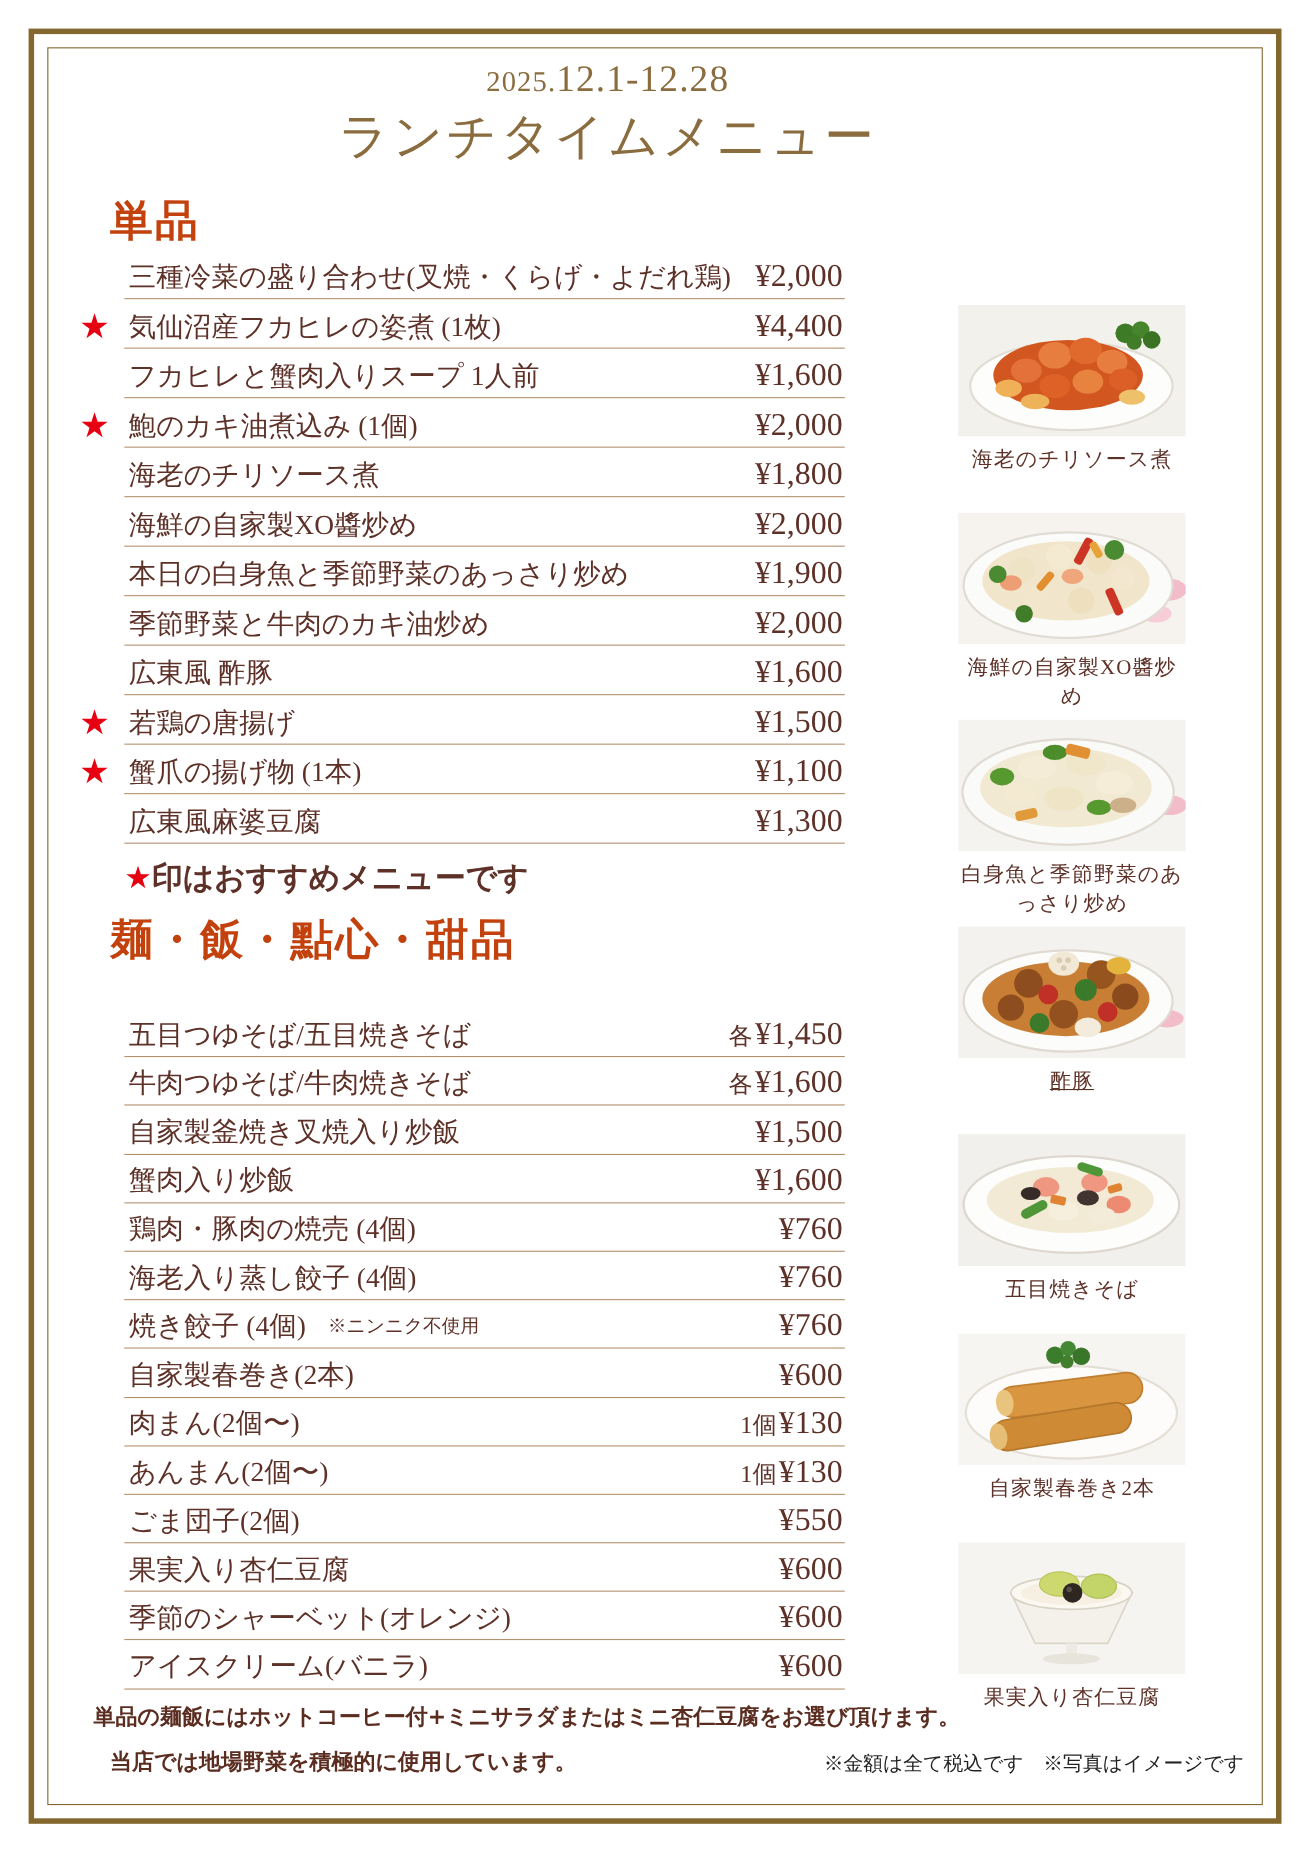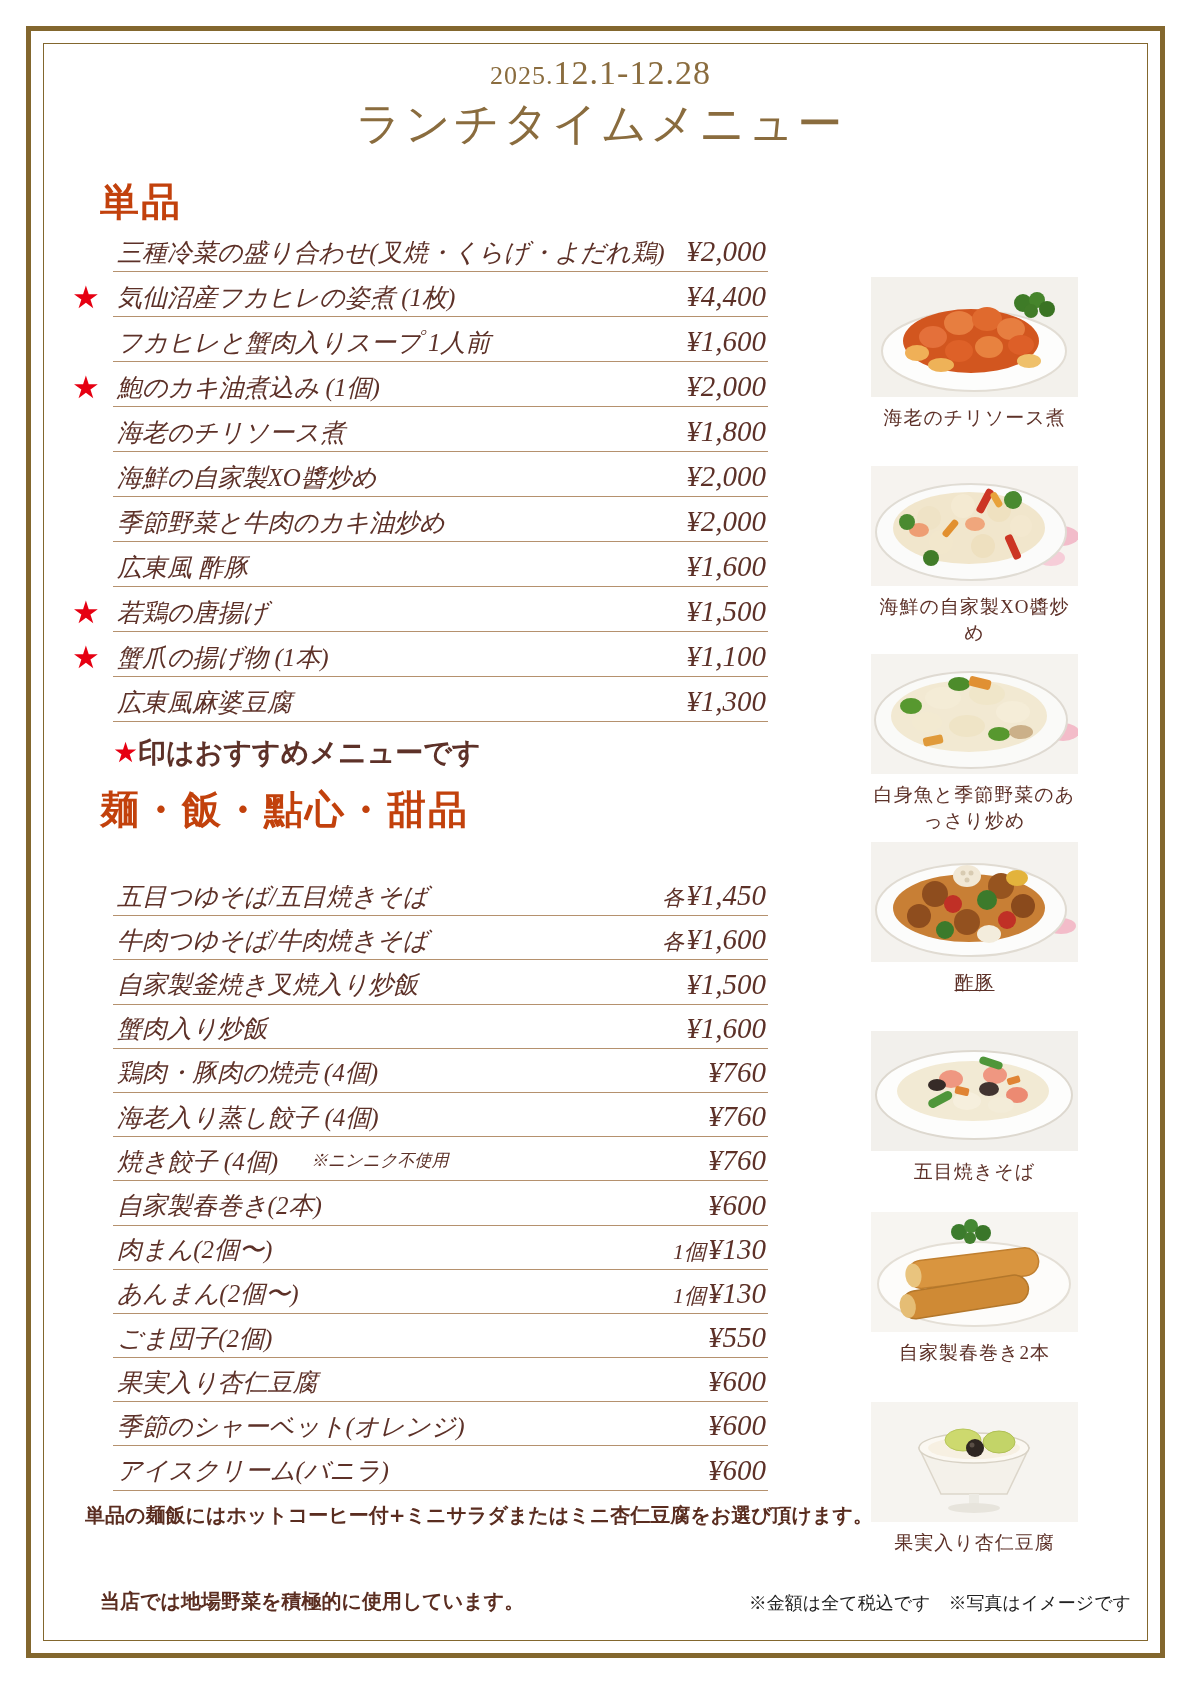"2025.12.1-12.28" .header { padding-left: 48px -> none }
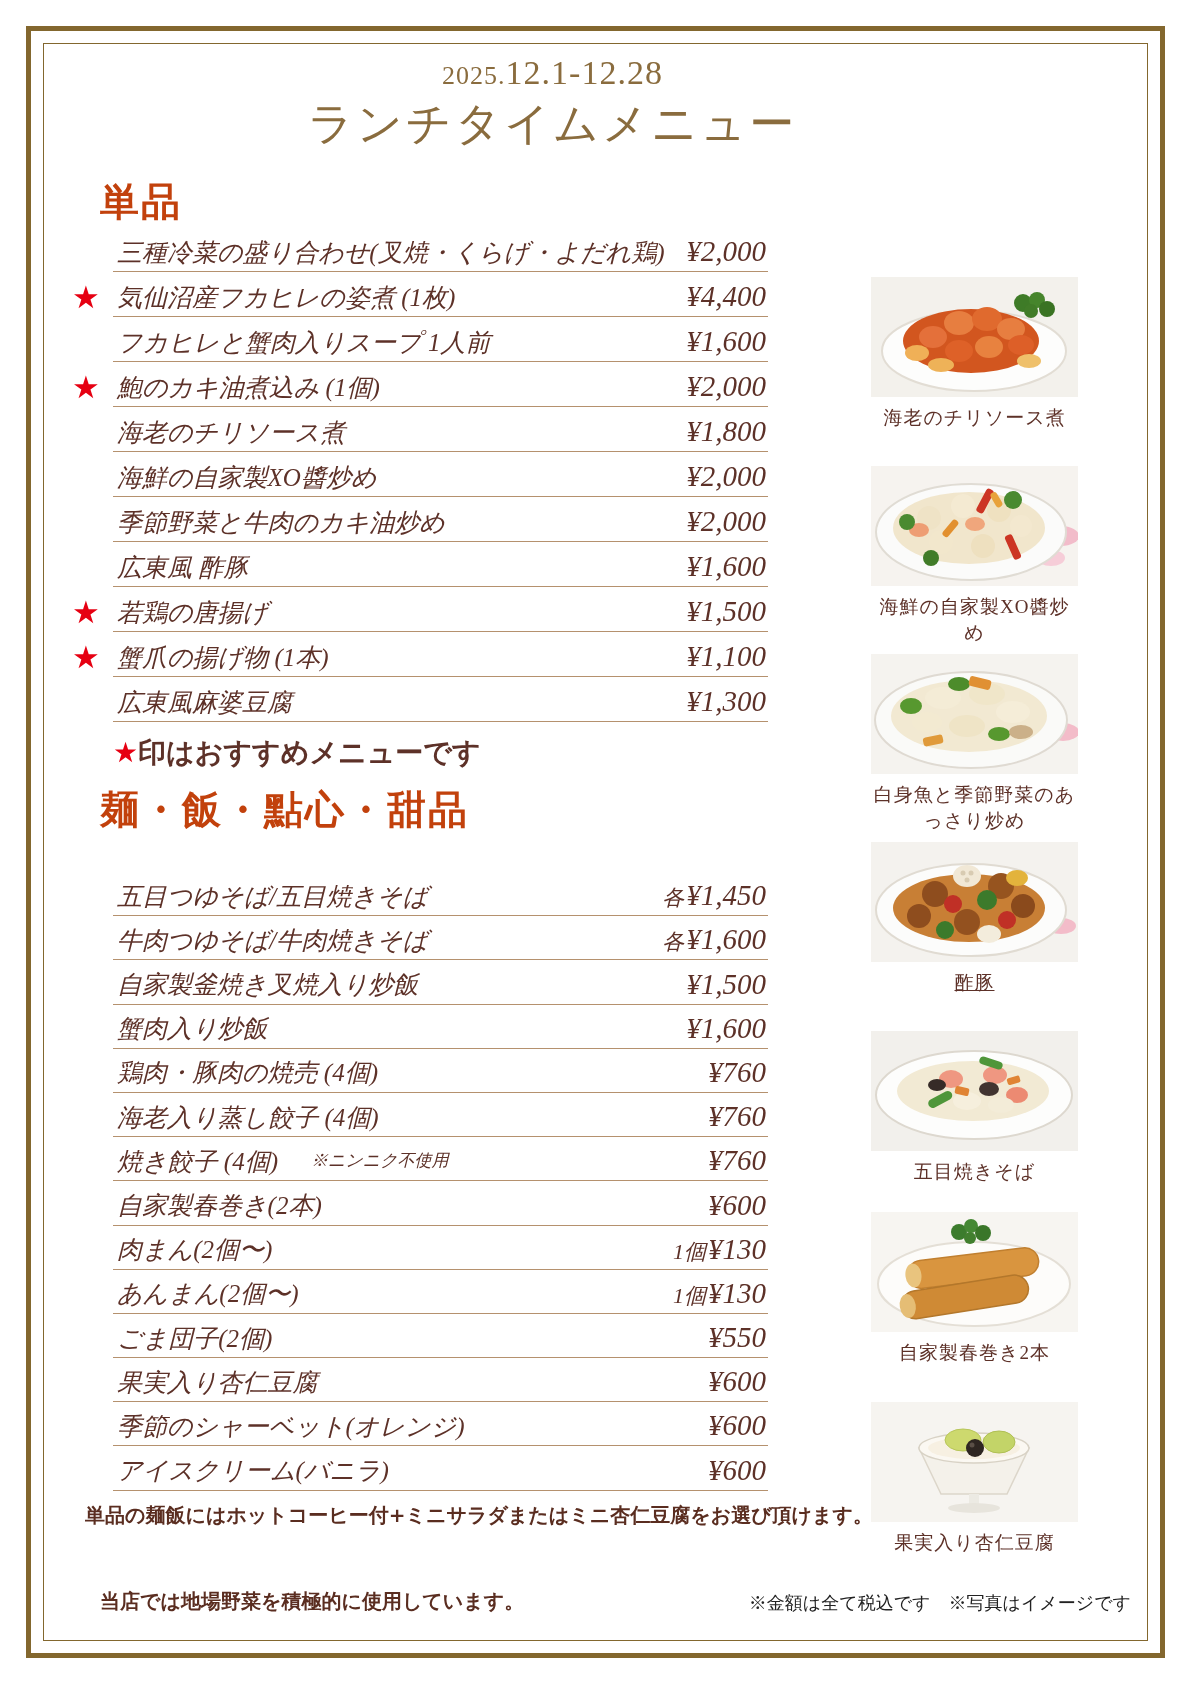"三種冷菜の盛り合わせ(叉焼・くらげ・よだれ鶏)" .mrow { font-style: italic -> none }
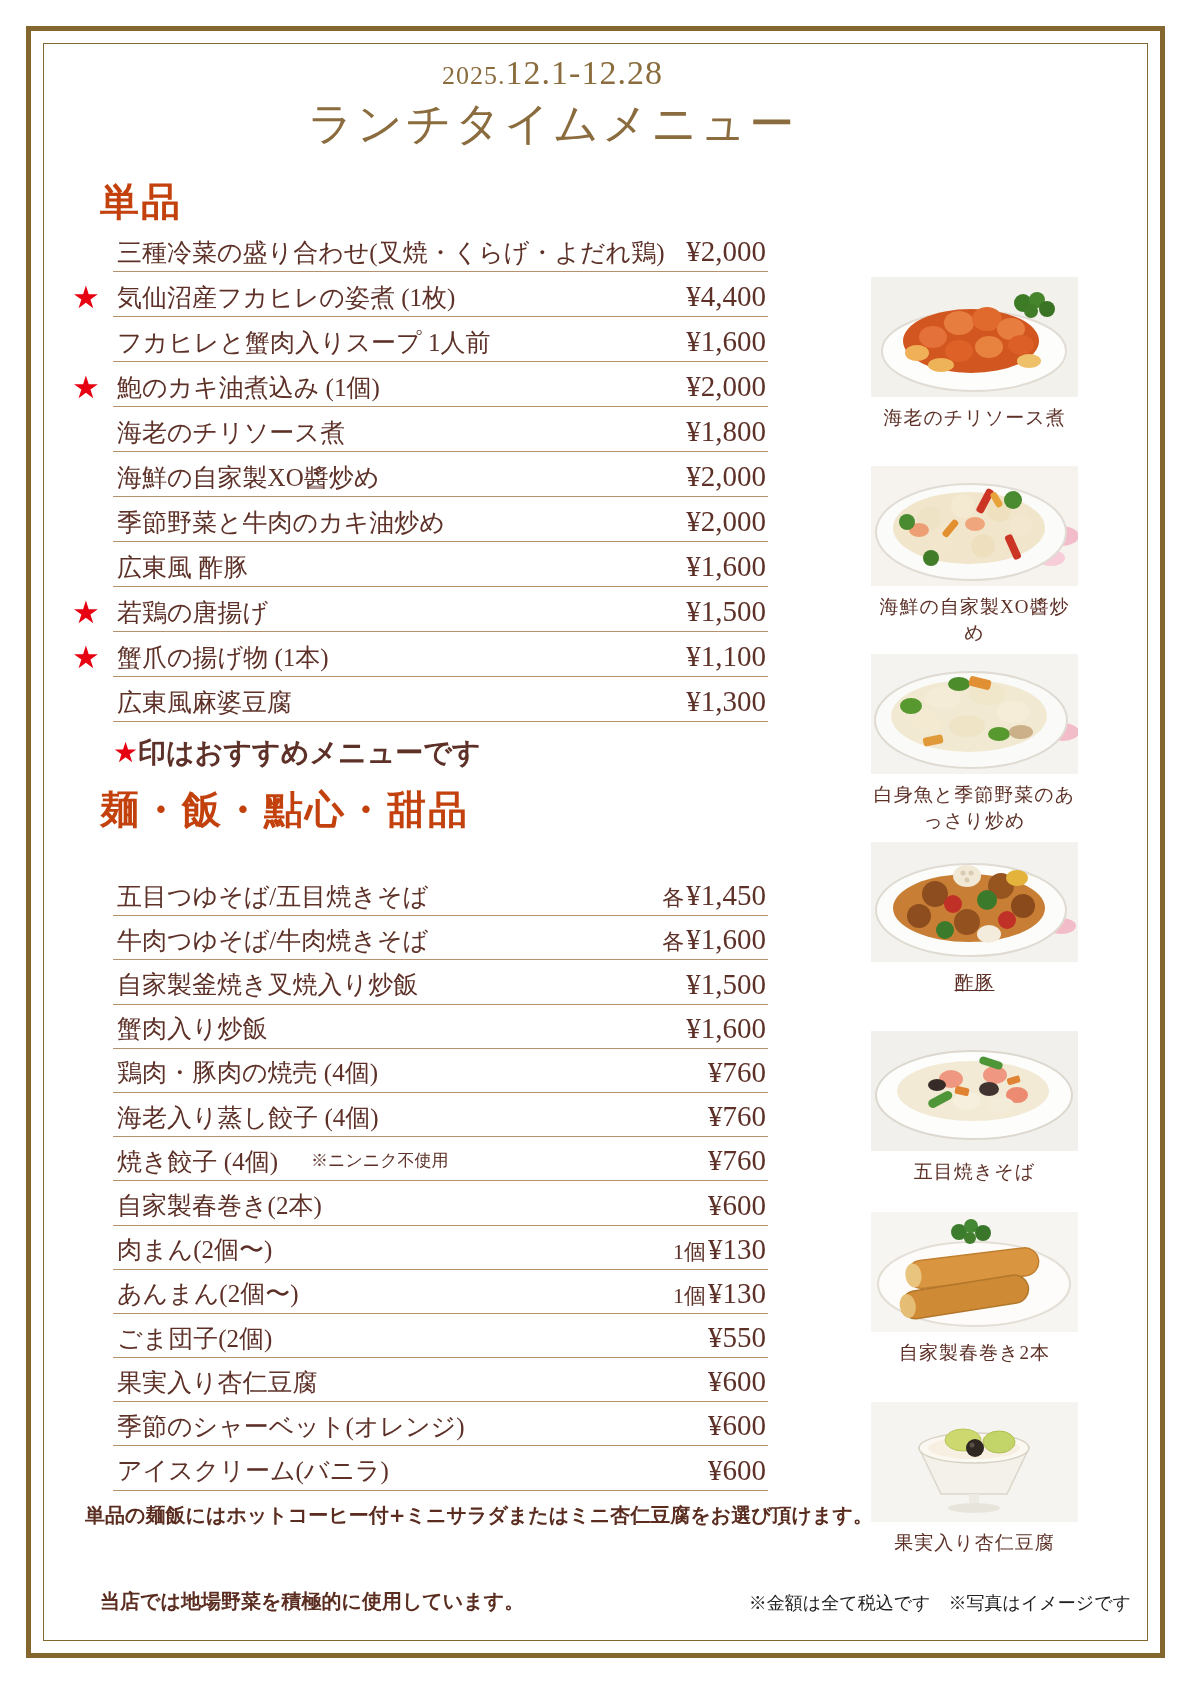"本日の白身魚と季節野菜のあっさり炒め" div.mrow { html: none -> <div> <span>本日の白身魚と季節野菜のあっさり炒め</span> <span>¥1,900</span> </div> }
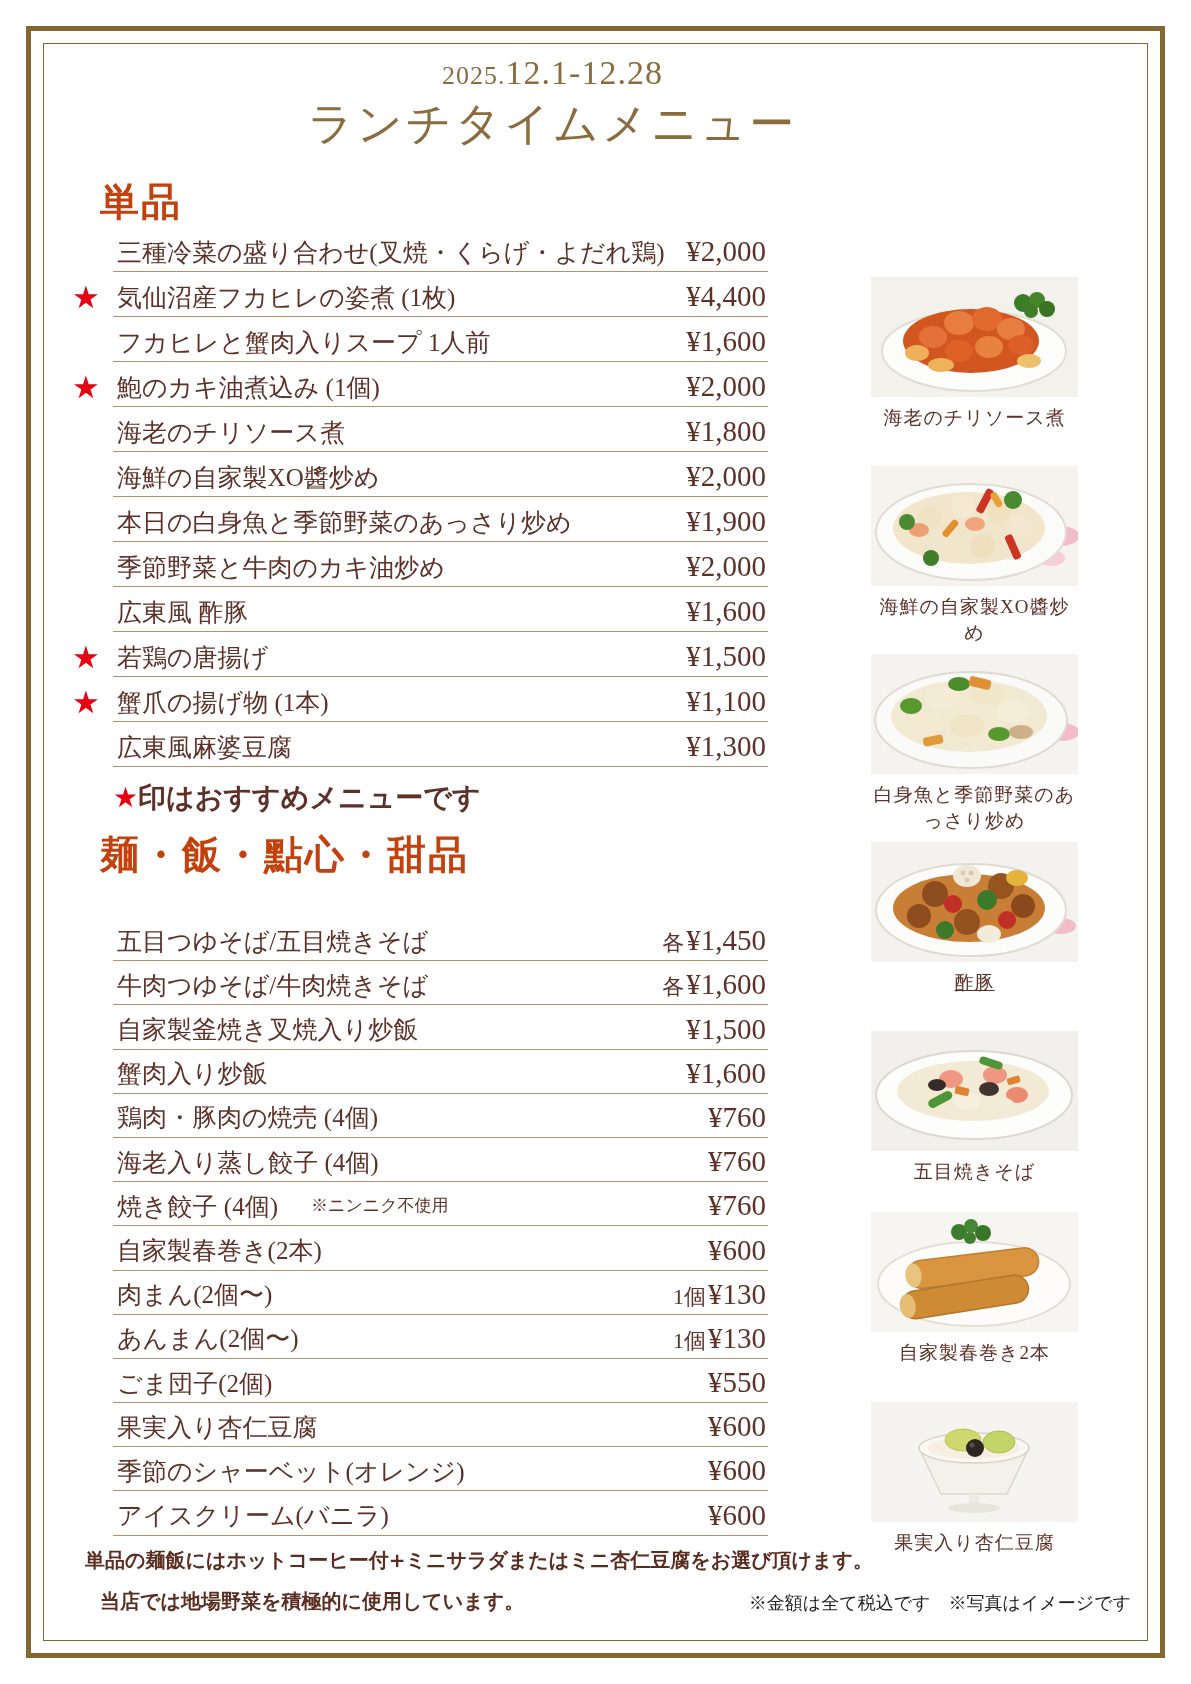"五目つゆそば/五目焼きそば" .rows2 .mrow { gap: 13px -> none }
